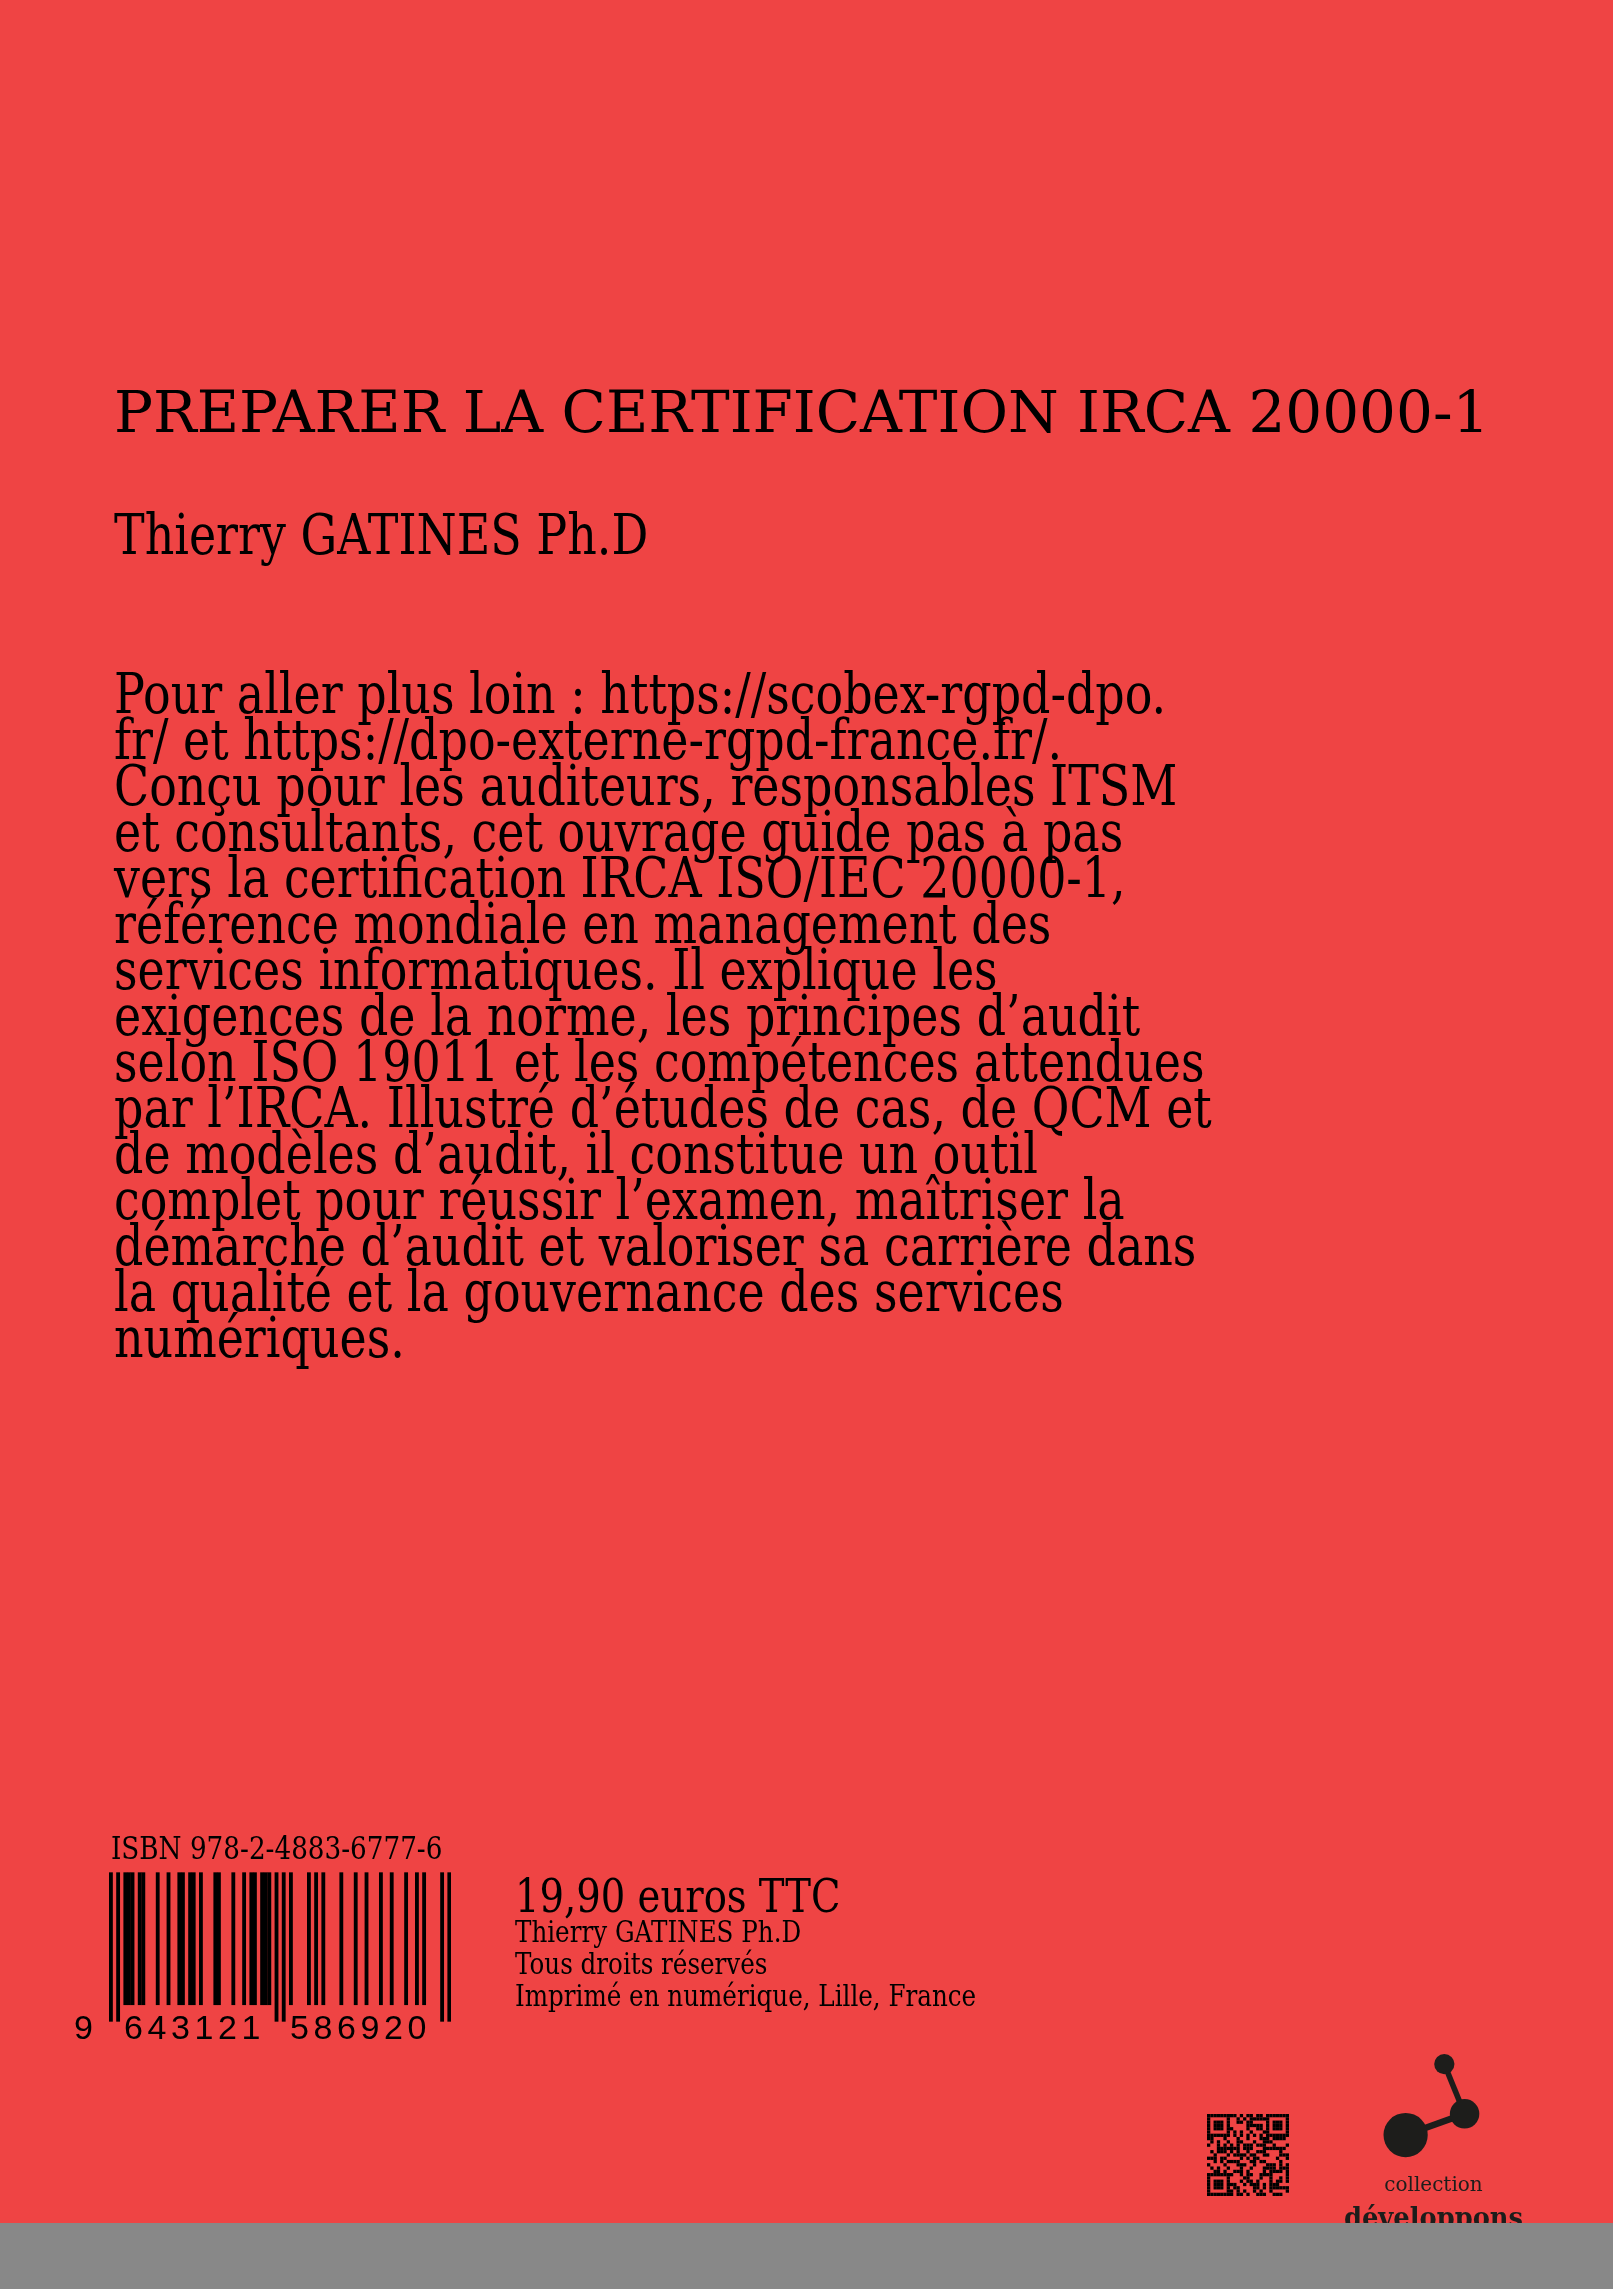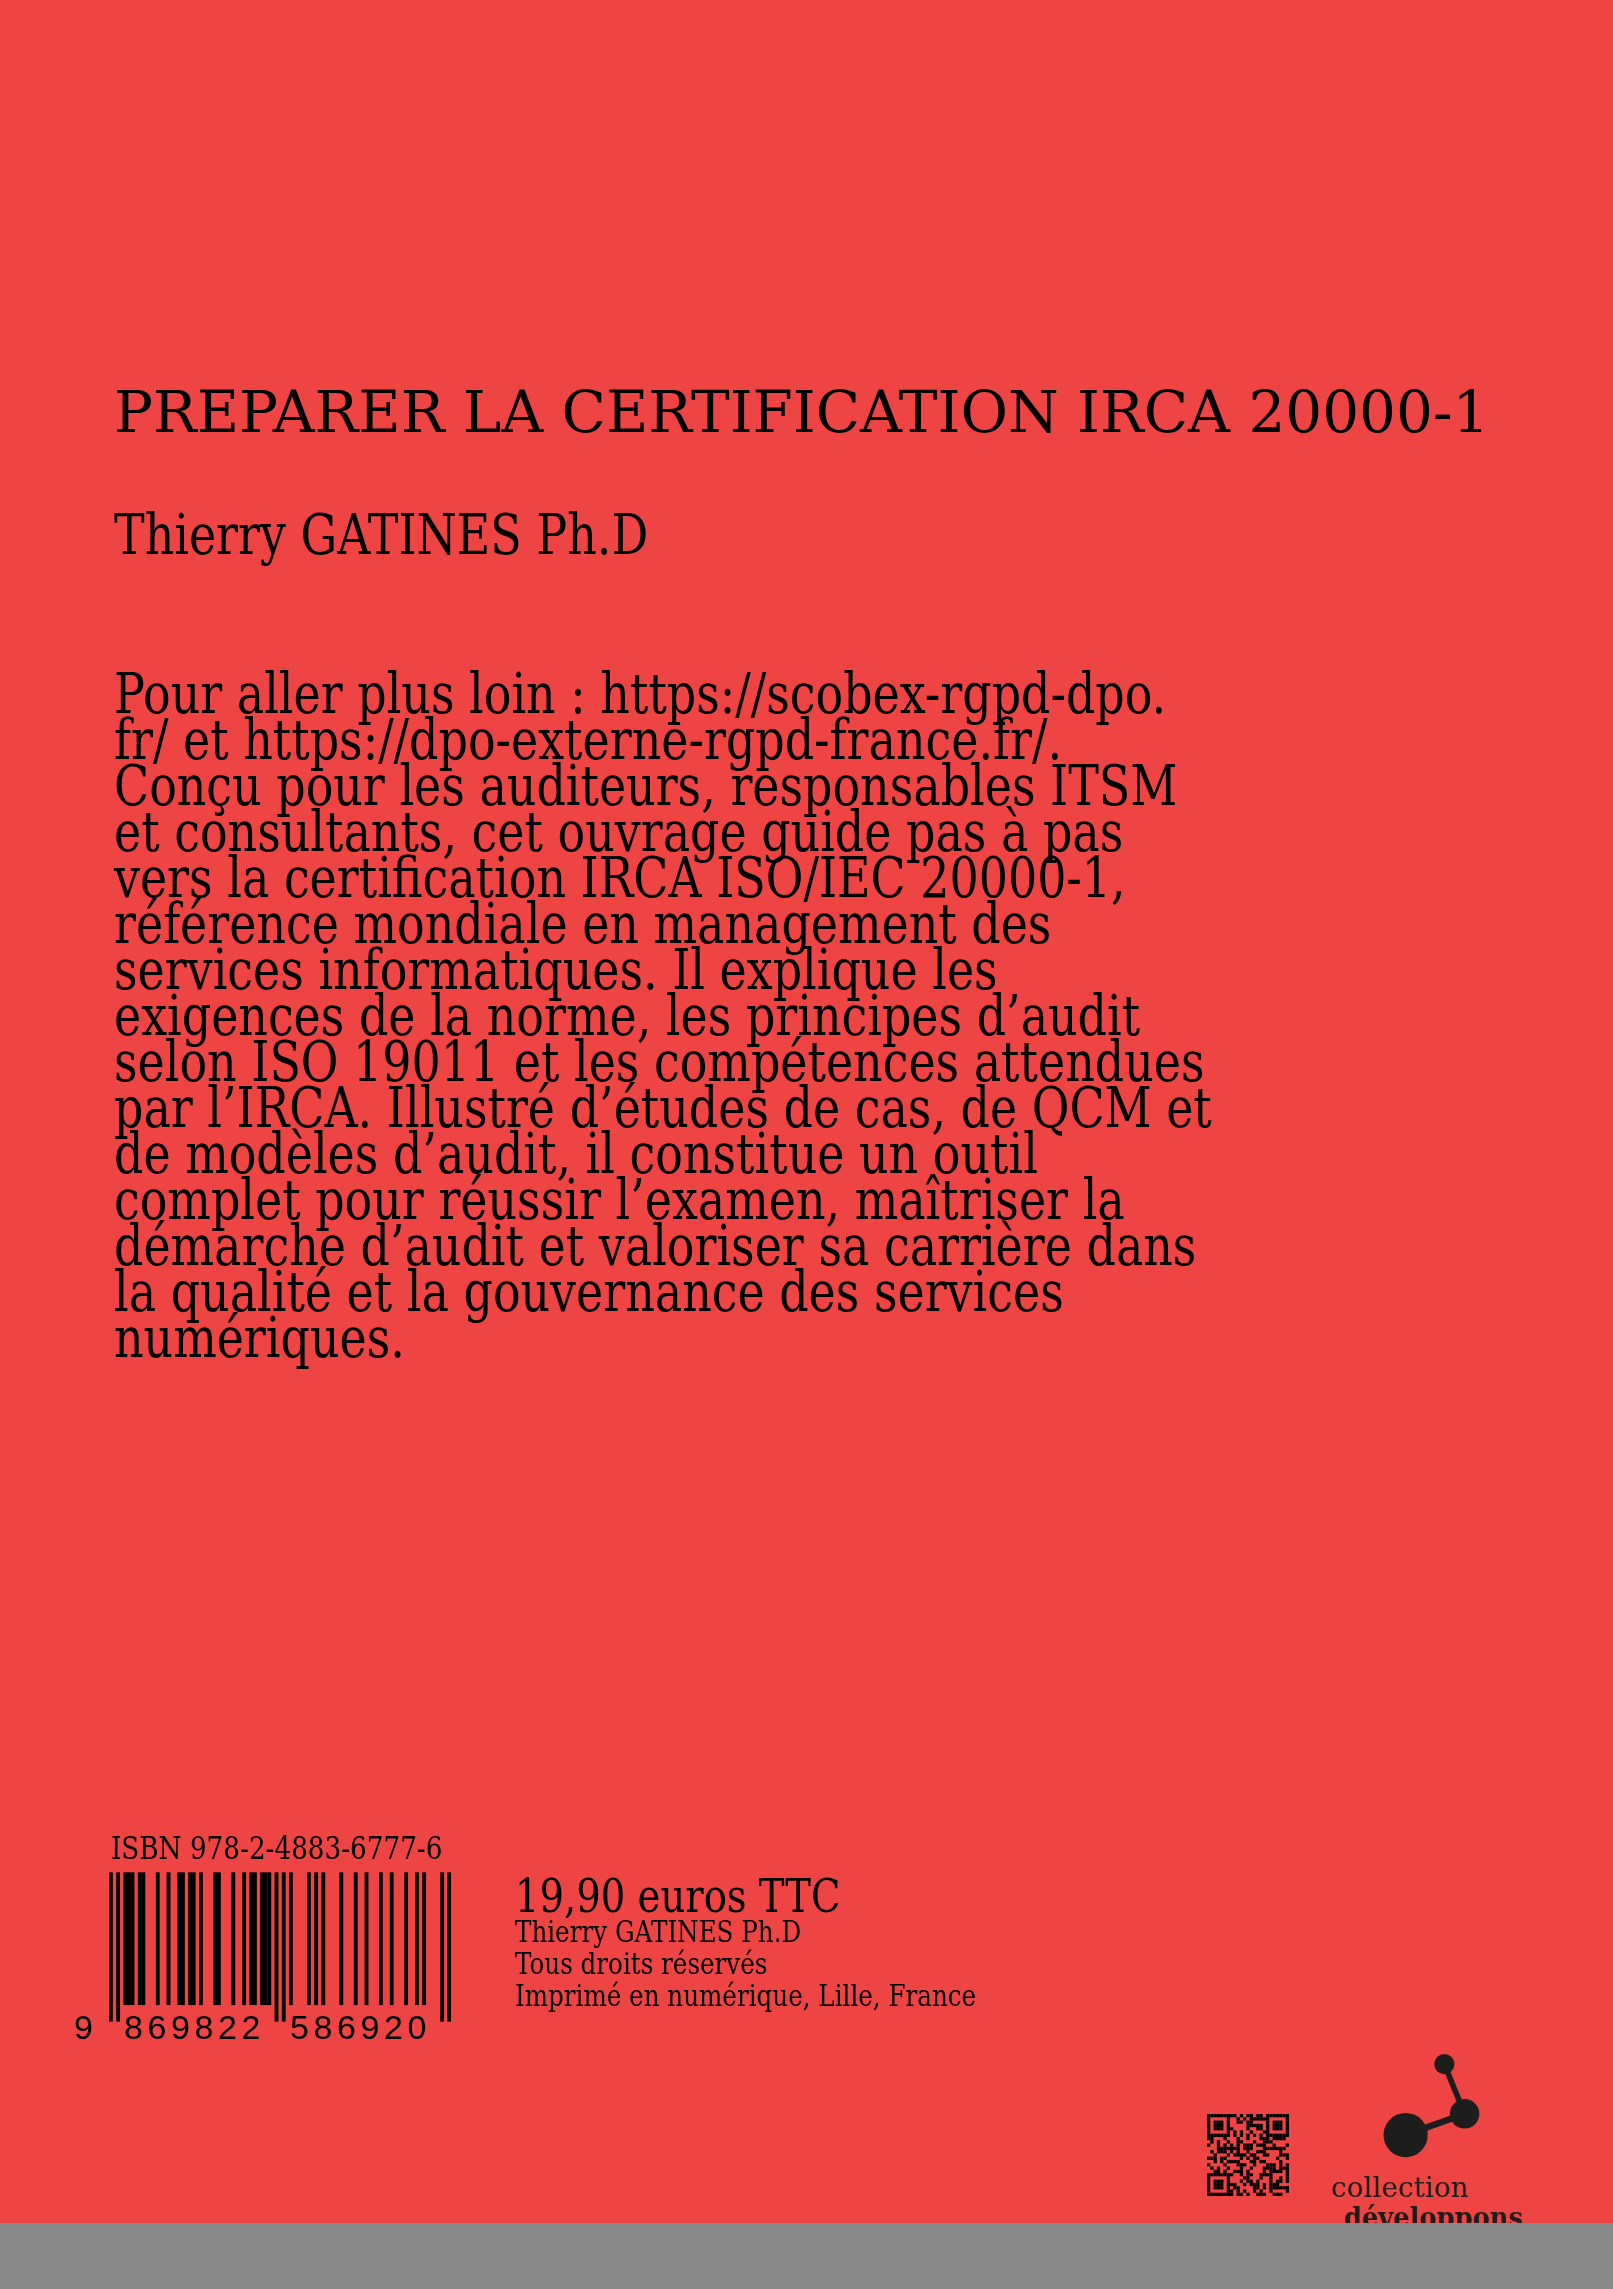"869822" div.abs { text: 869822 -> 643121 }
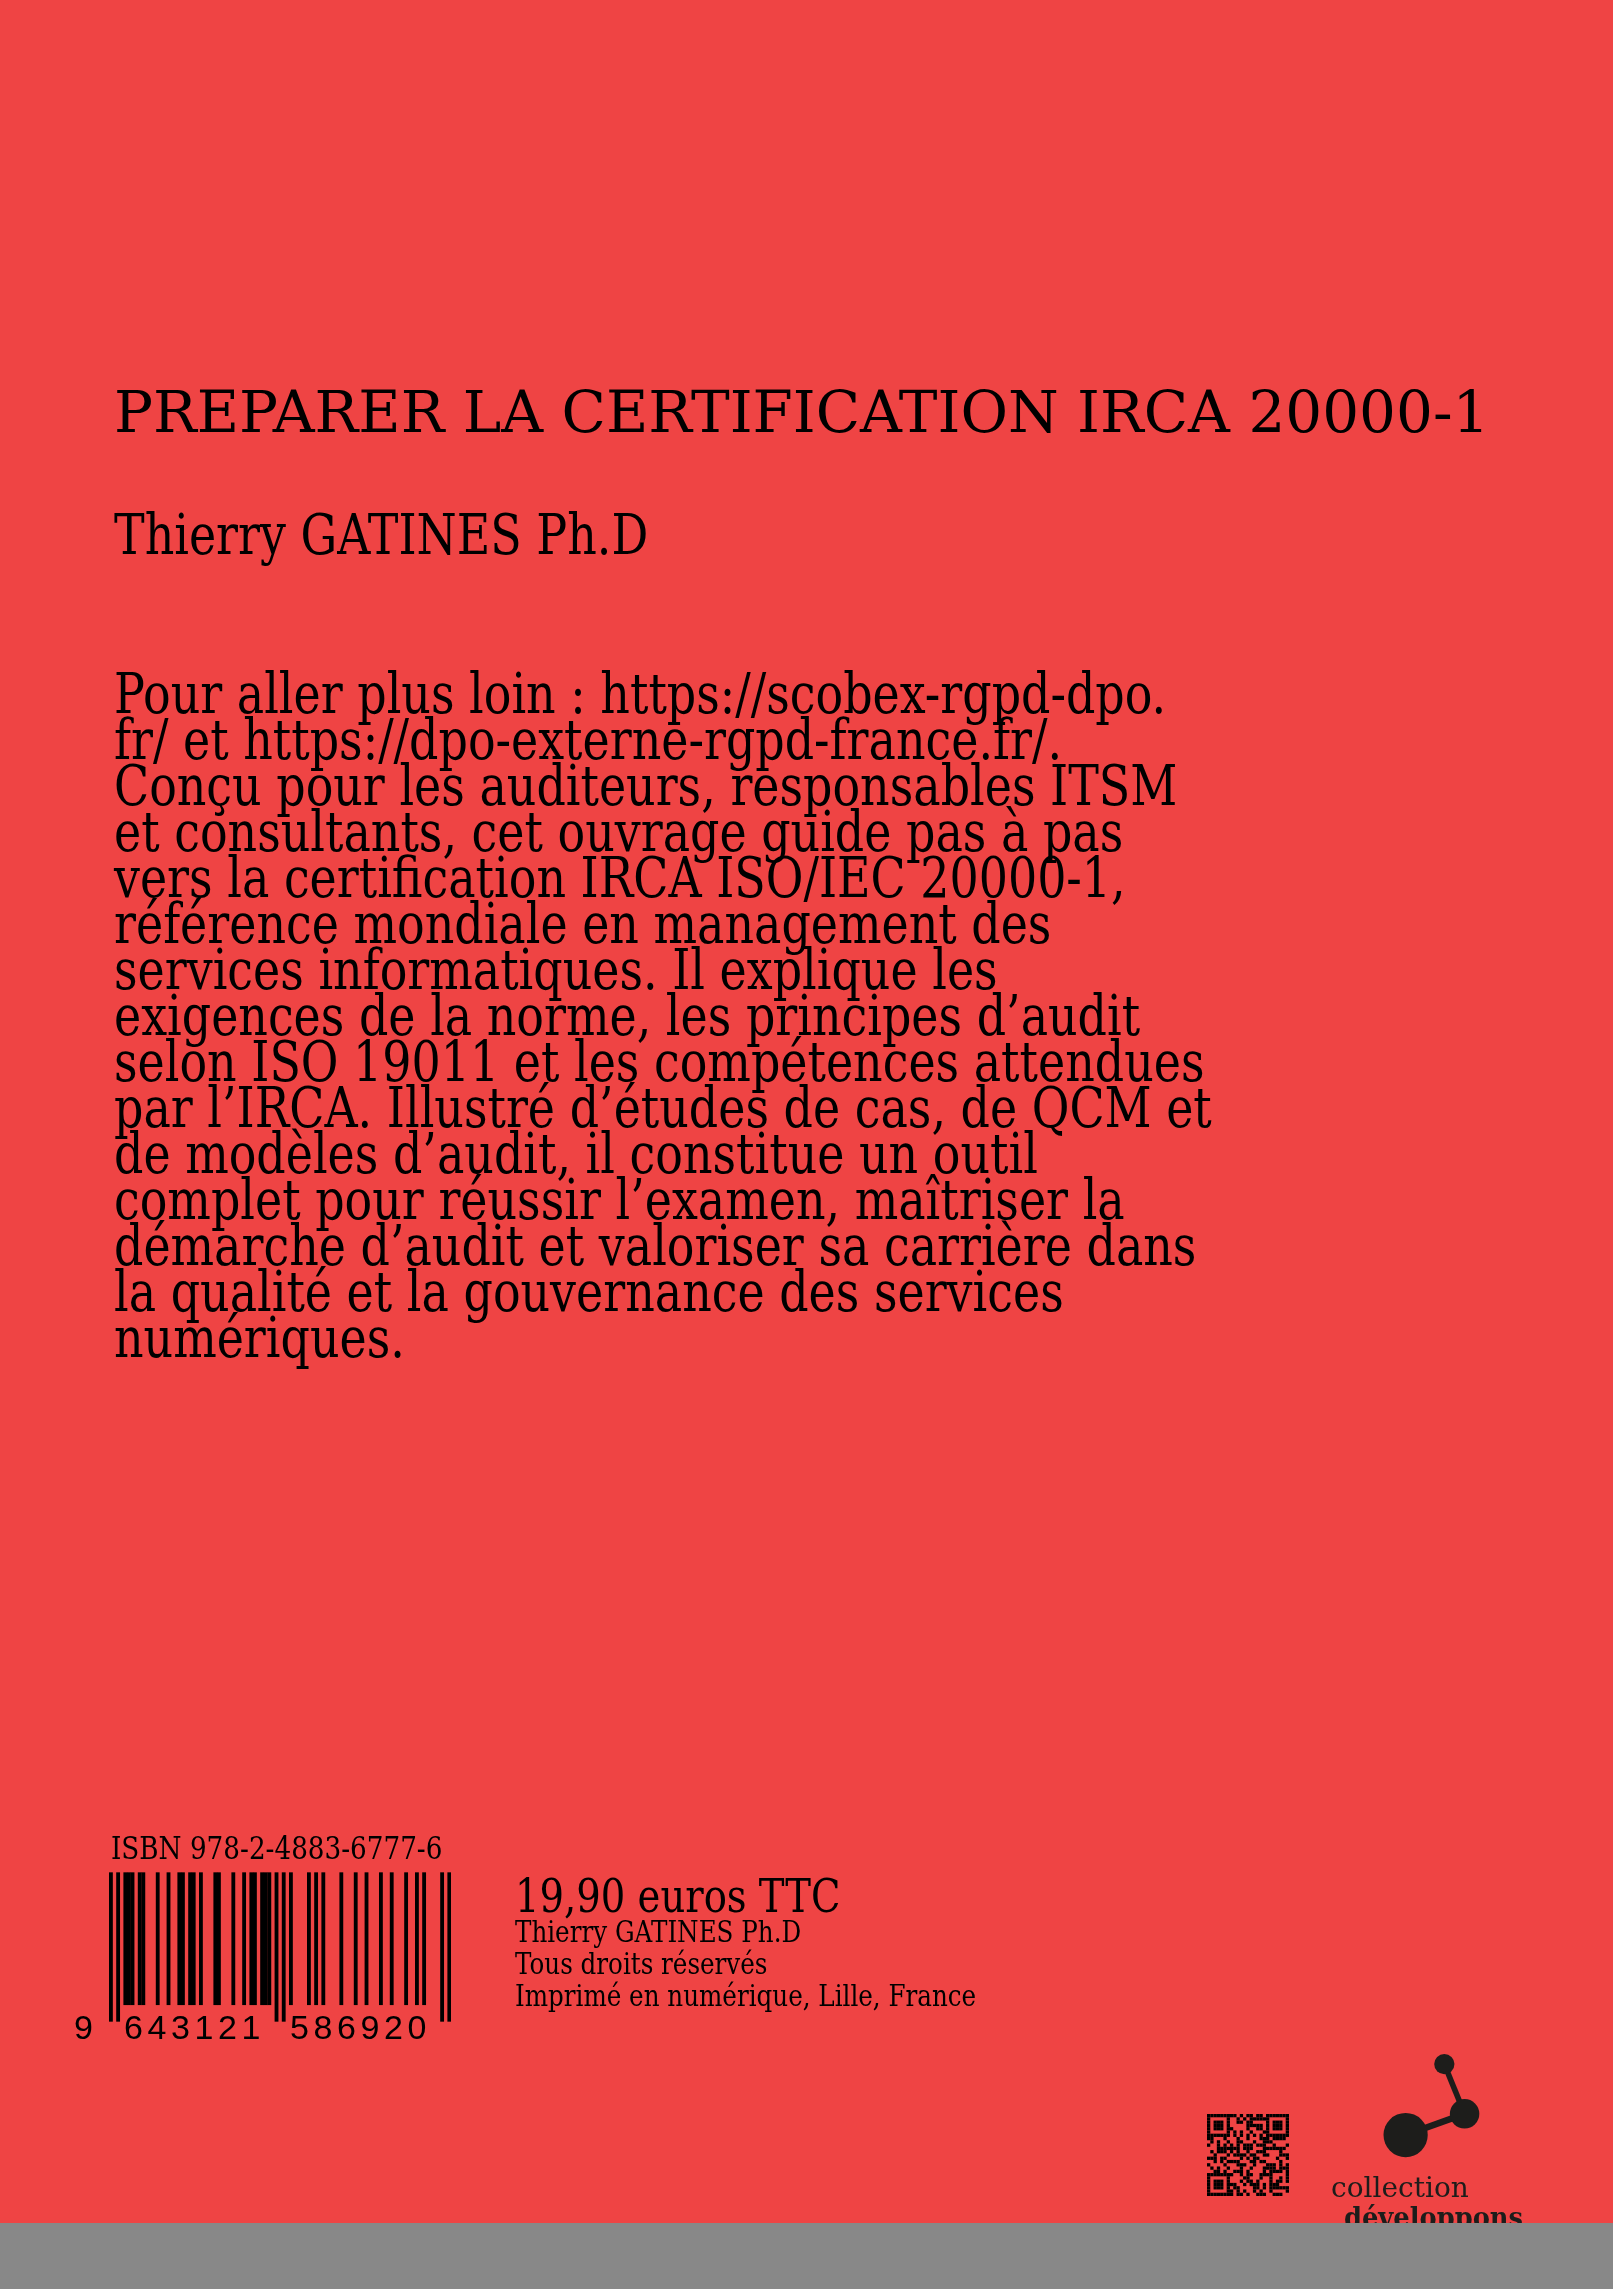"collection" .collection-label { font-size: 28px -> 20px; text-align: none -> center }
